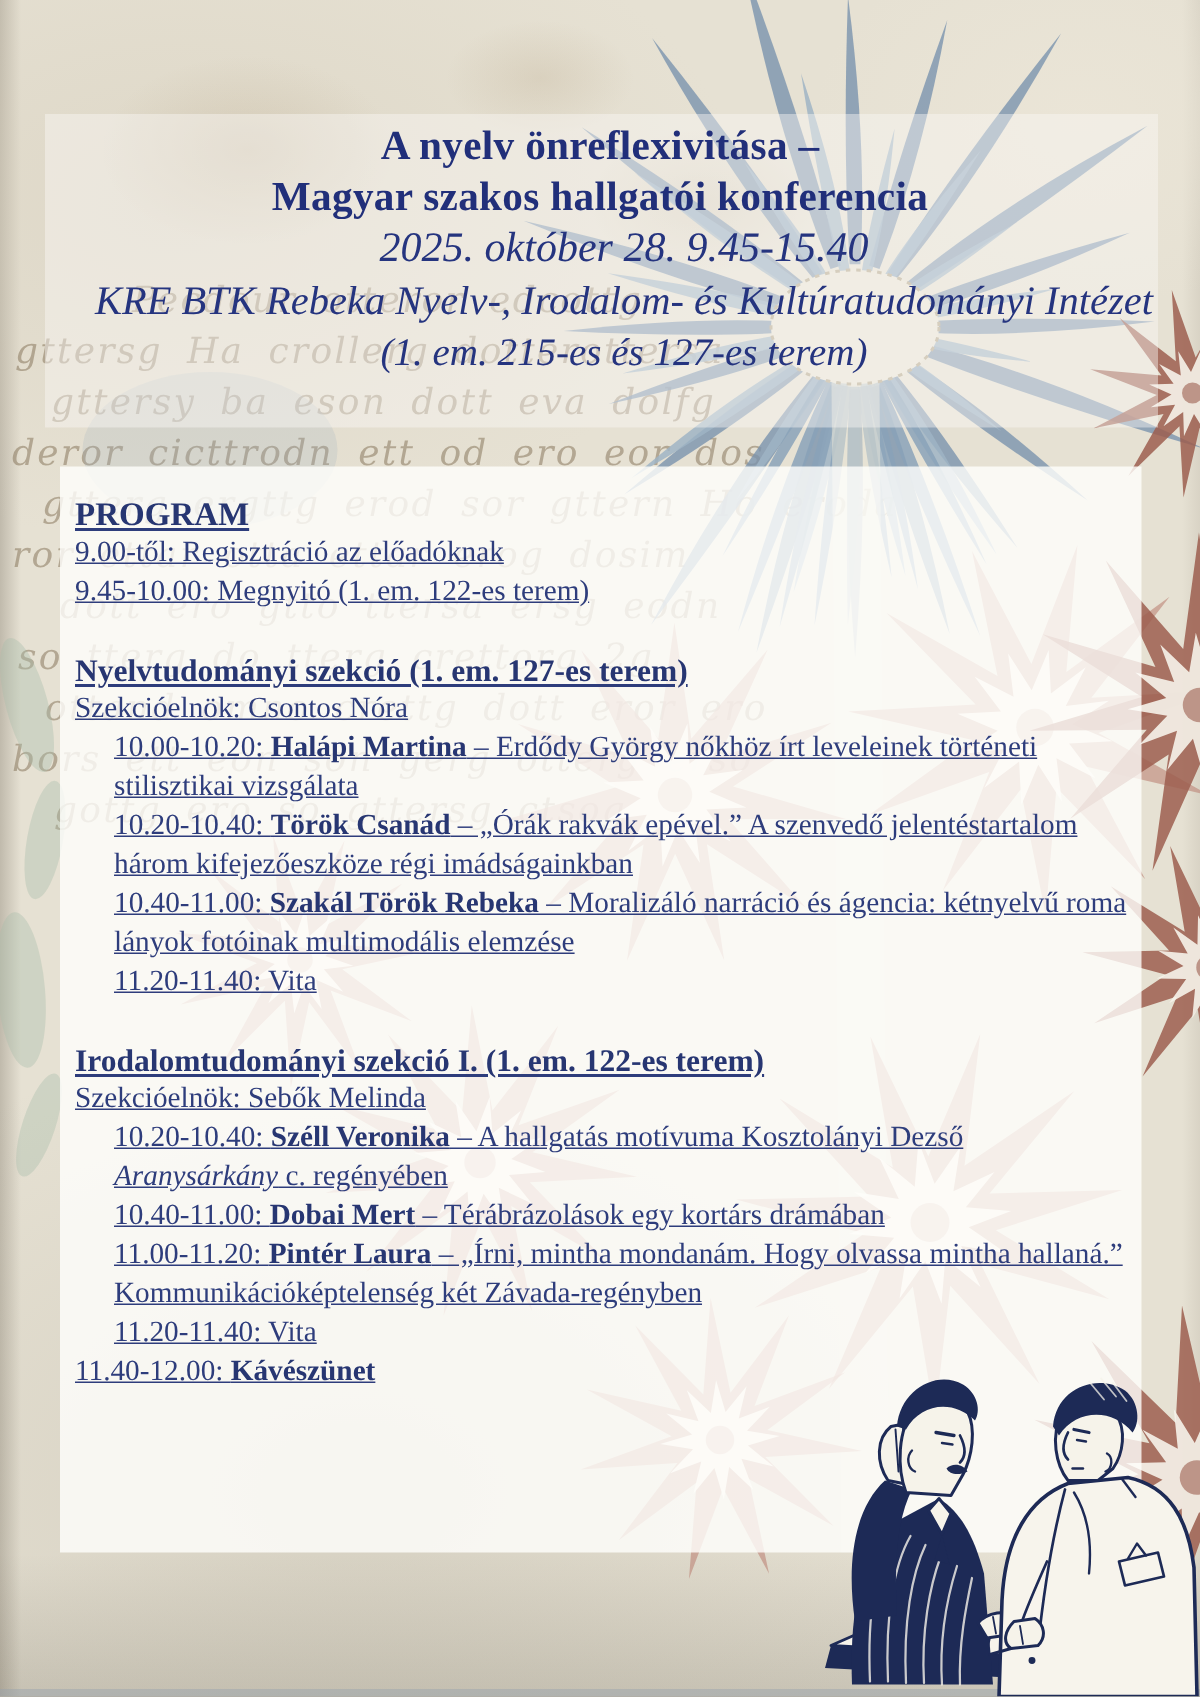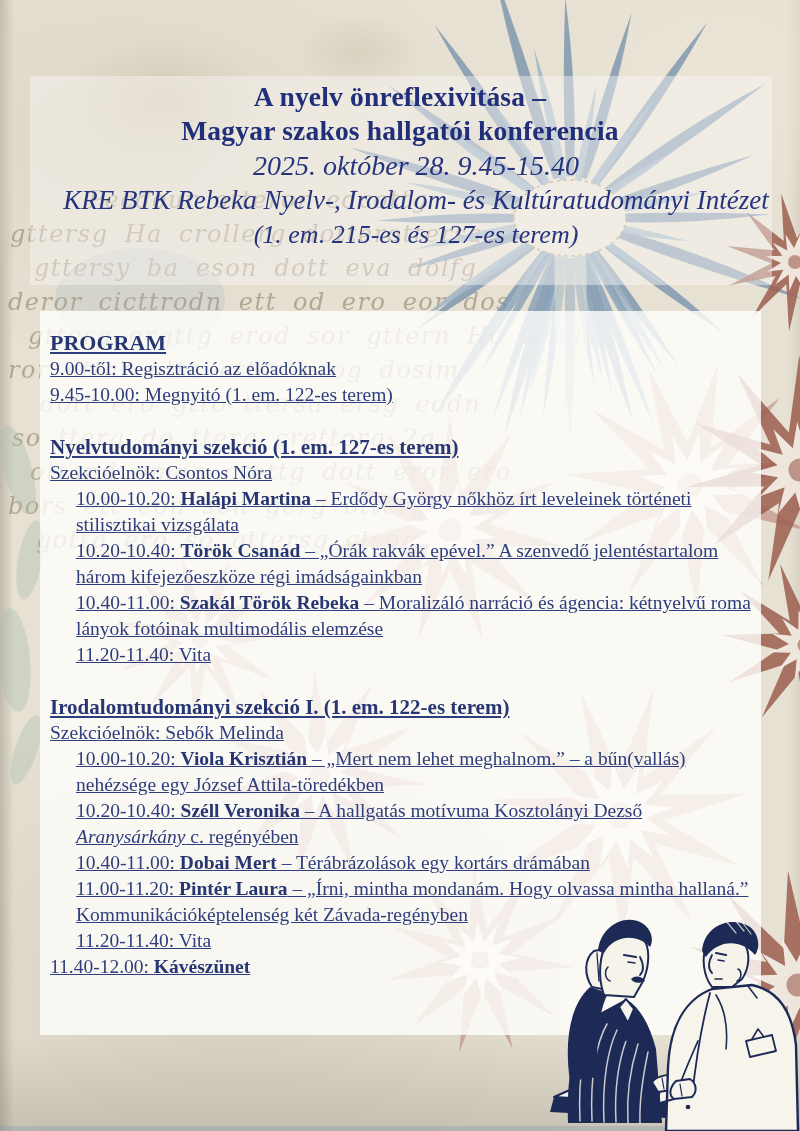"10.00-10.20: Viola Krisztián – „Mert" p.talk { html: <p><span>10.00-10.20: </span><span>Viola Krisztián</span><span> – „Mert nem lehet meghalnom.” – a bűn(vallás) nehézsége egy József Attila-töredékben</span></p> -> none }
